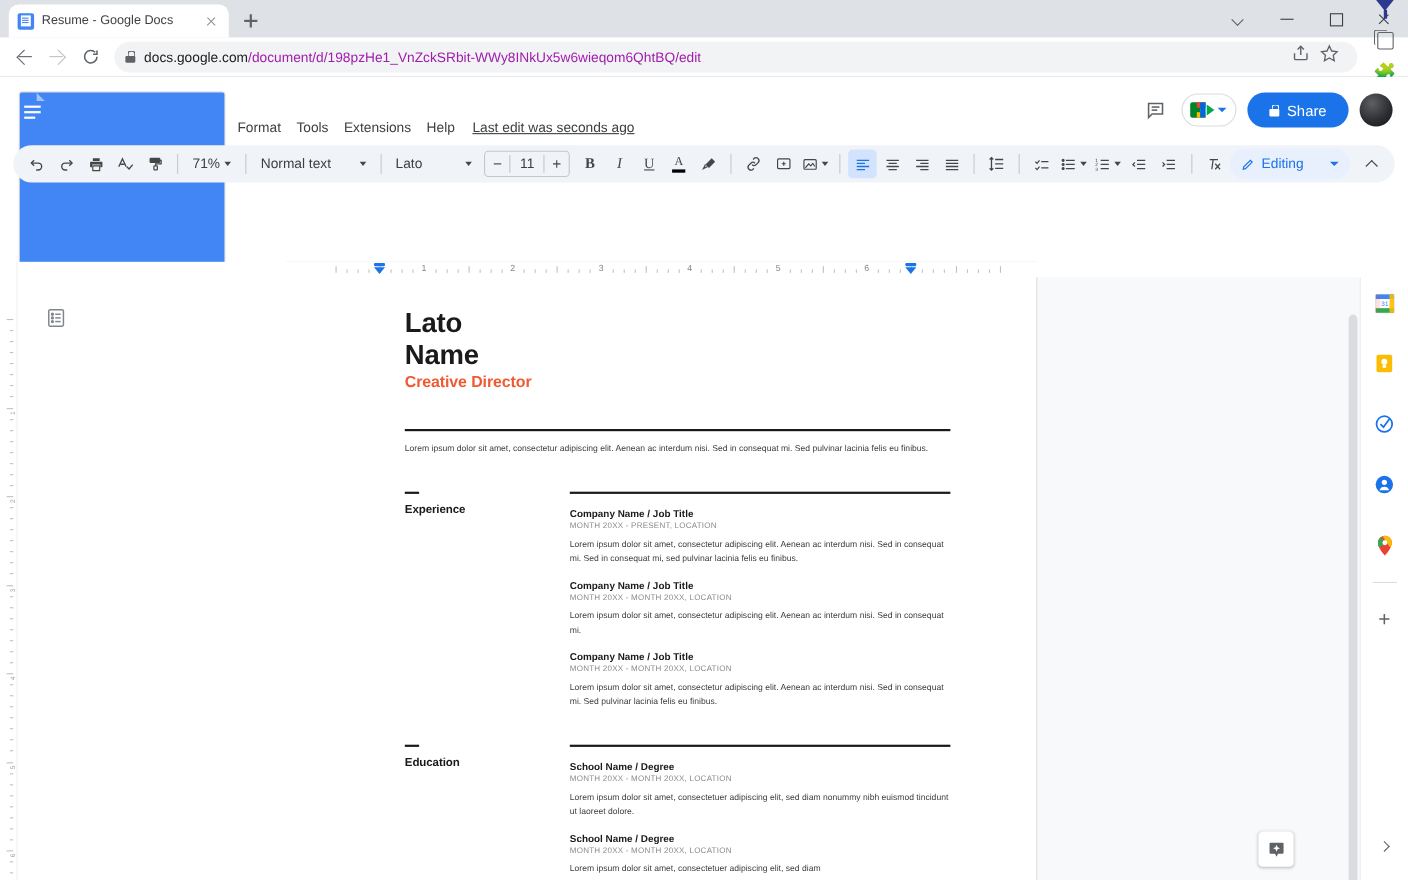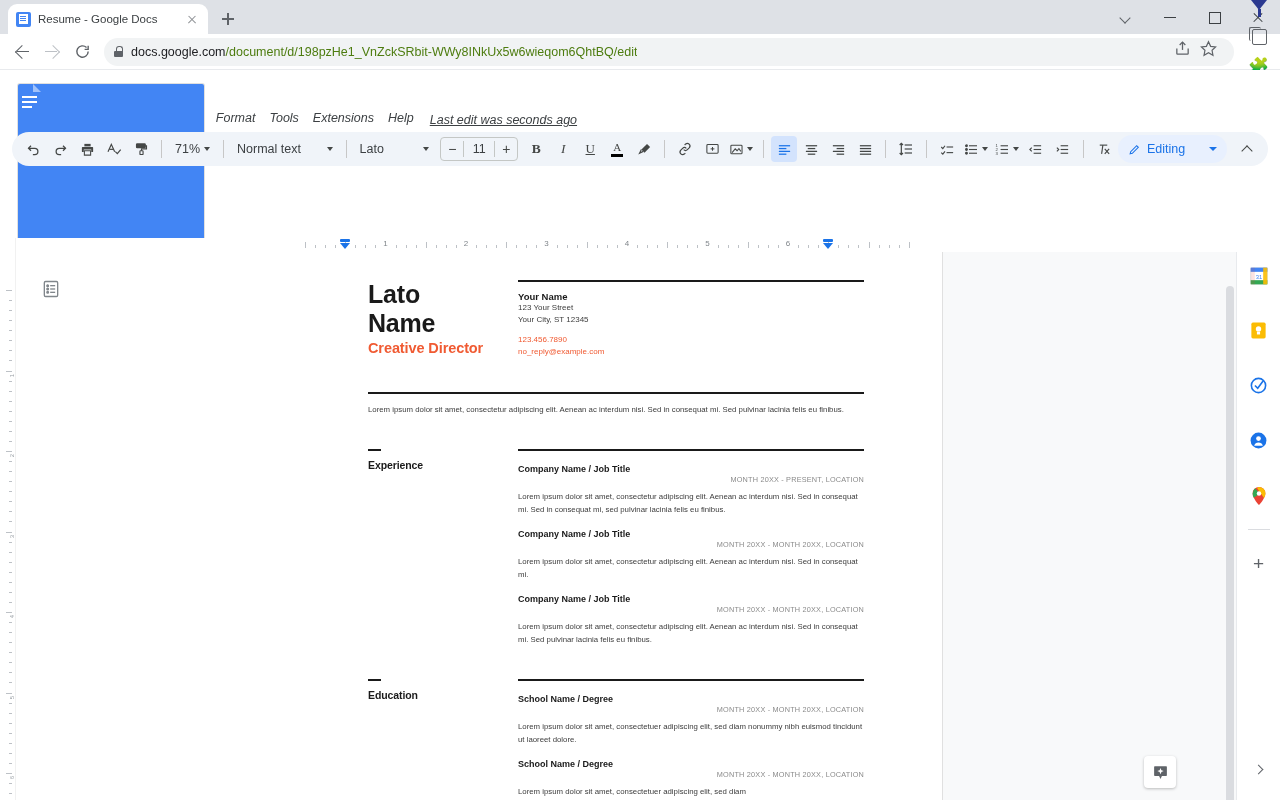"/document/d/198pzHe1_VnZckSRbit-WWy8INkU" .url .dim { color: #4d7c0f -> #a21caf }
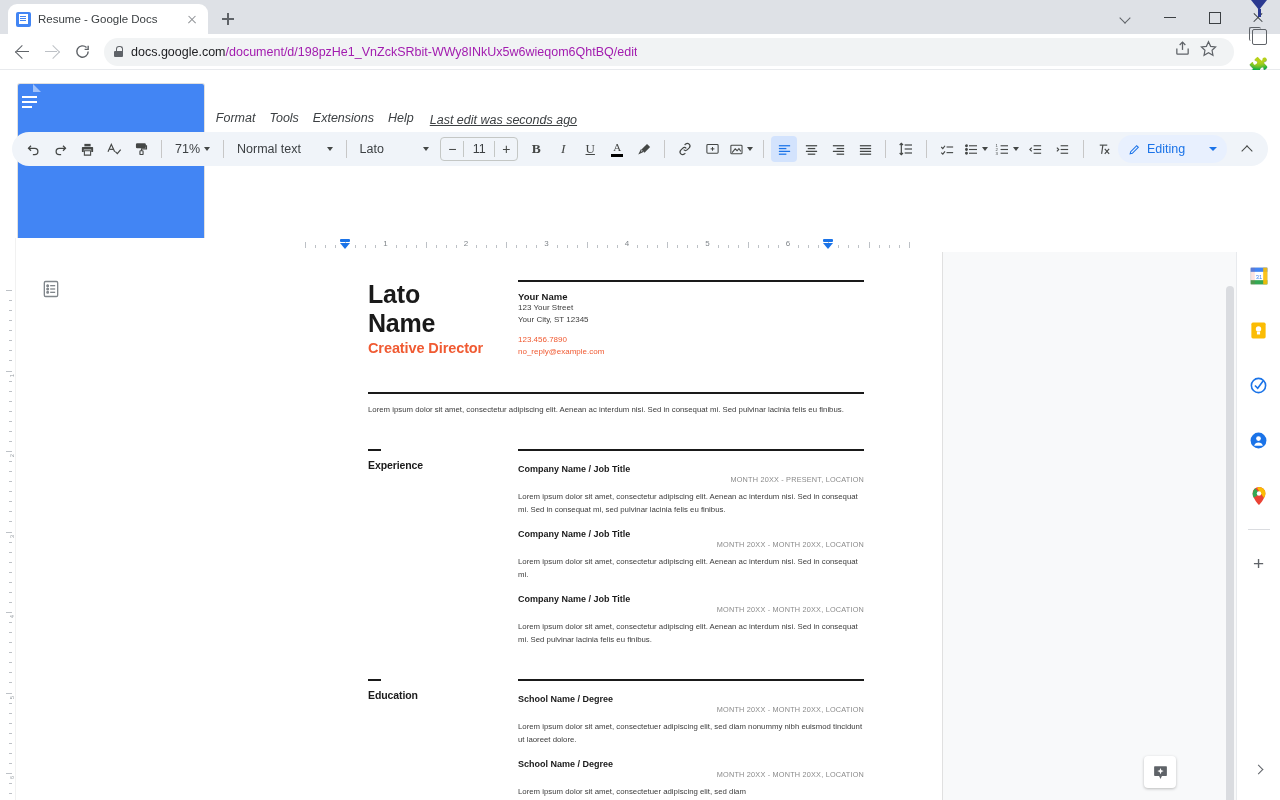"Share" div.docs-header-right { html: none -> <div> <div> <svg> <path></path> <line></line> <line></line> </svg> </div> <div> <span> <i></i> <i></i> <i></i> <i></i> <i></i> </span> <span></span> </div> <div> <span></span> <span>Share</span> </div> <div></div> </div> }
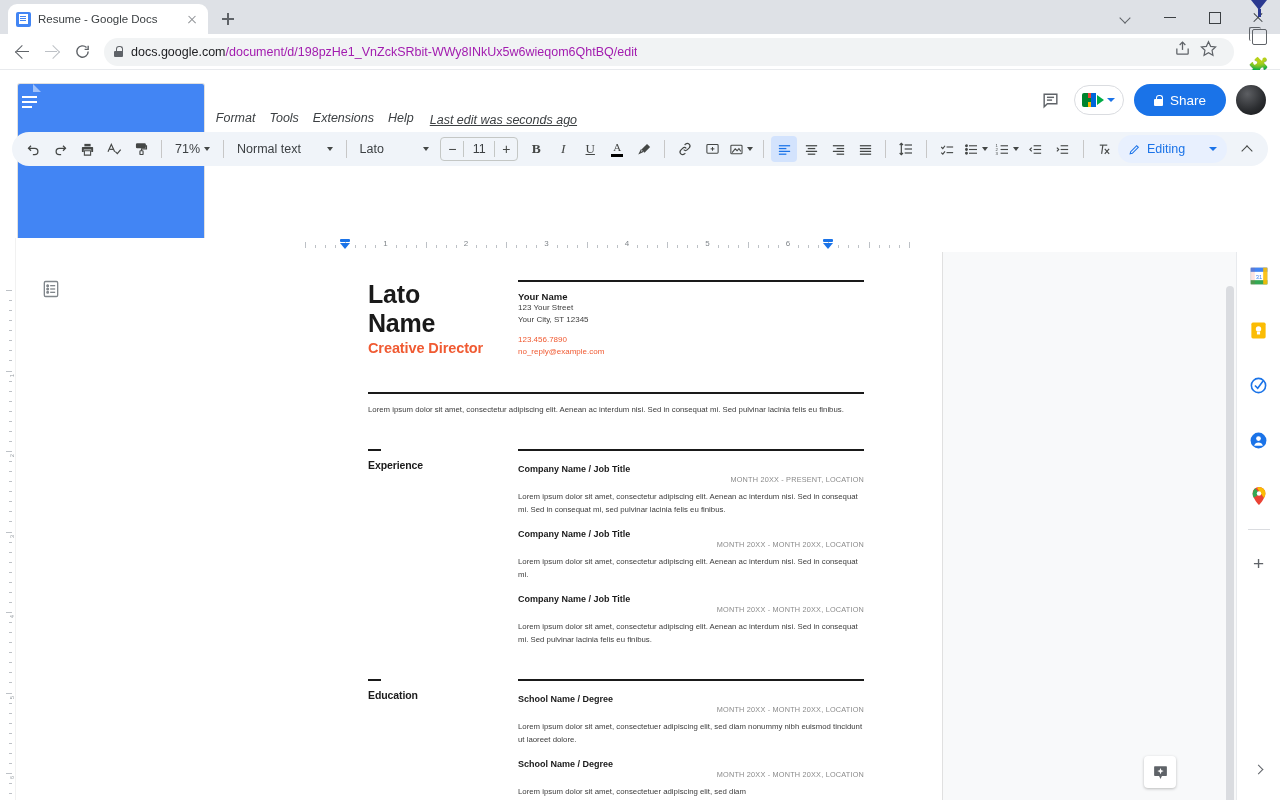"Format" .menu-row { align-items: flex-end -> center; font-style: italic -> none }
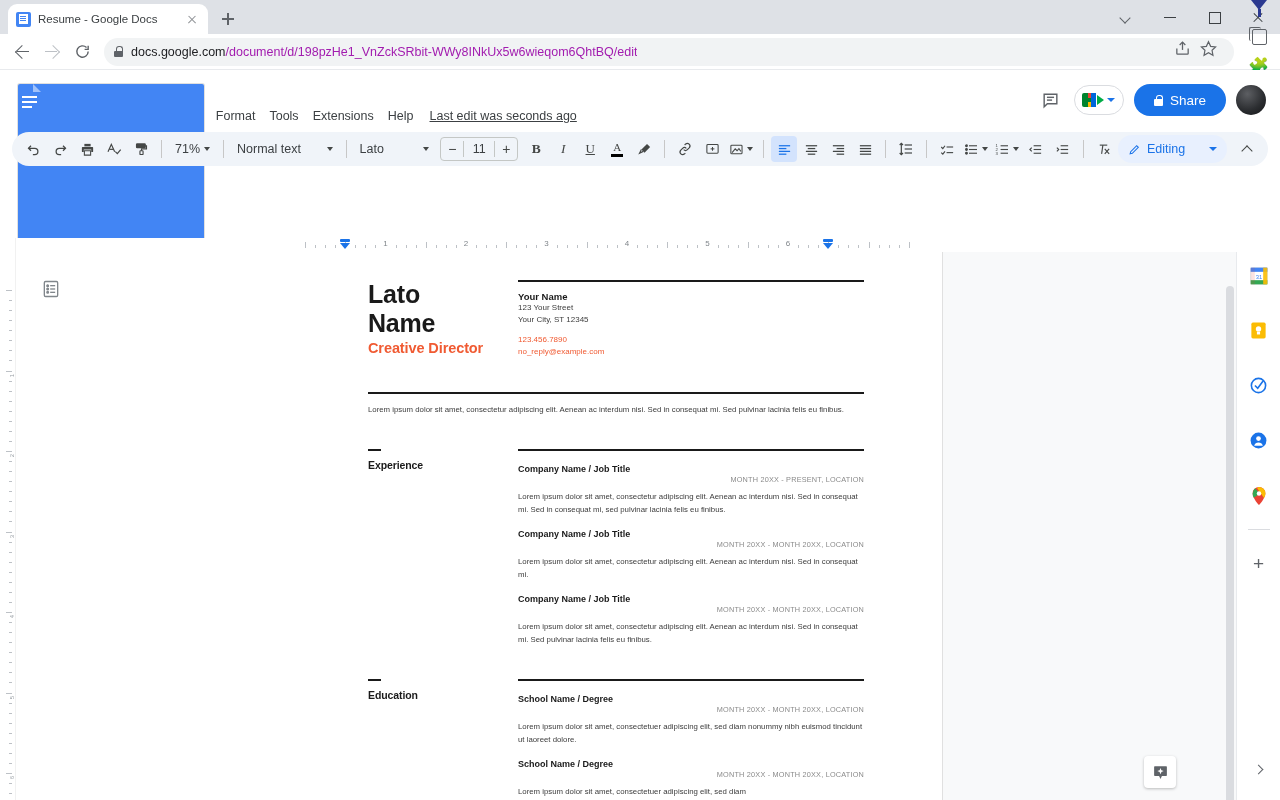"Your Name" div.res-right { html: <div> <div></div> <div>Your Name</div> <div>123 Your Street</div> <div>Your City, ST 12345</div> <div>123.456.7890</div> <div>no_reply@example.com</div> </div> -> none }
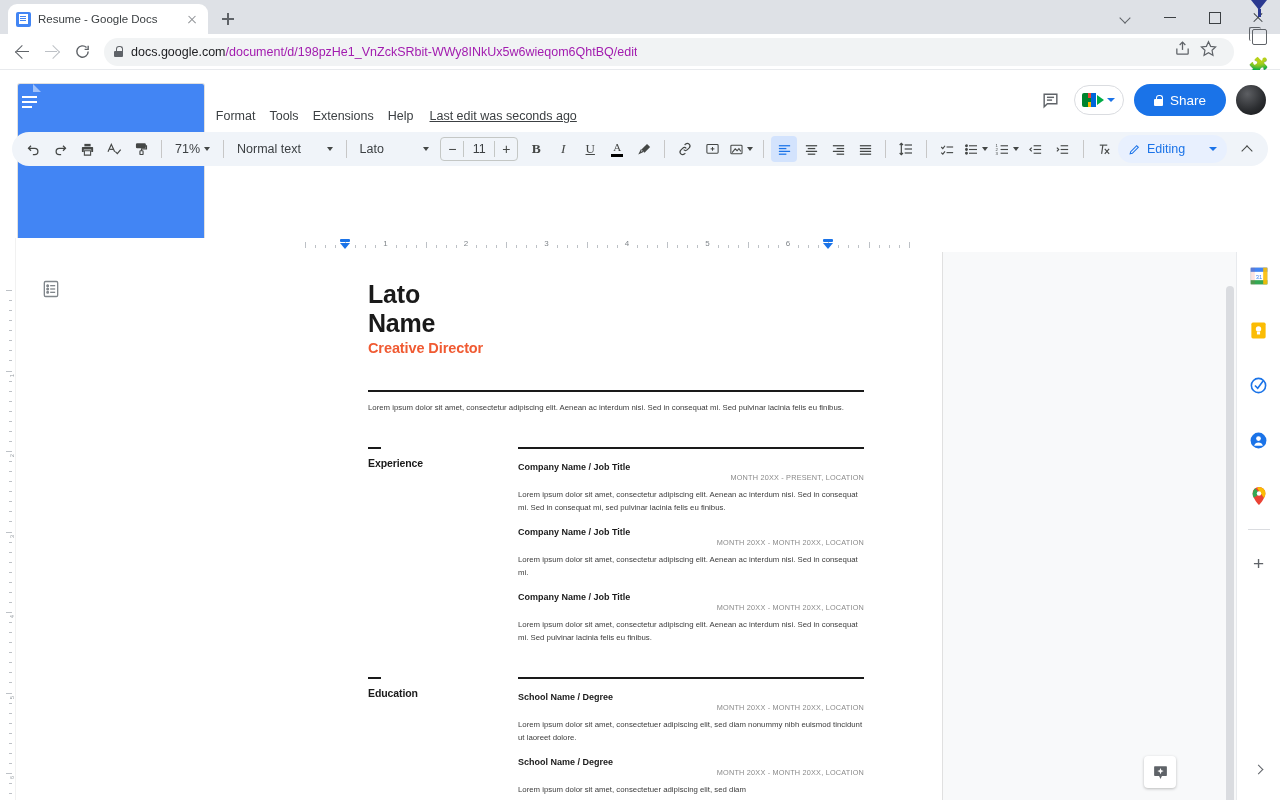"MONTH 20XX - PRESENT, LOCATION" .entry-meta { text-align: right -> none }
